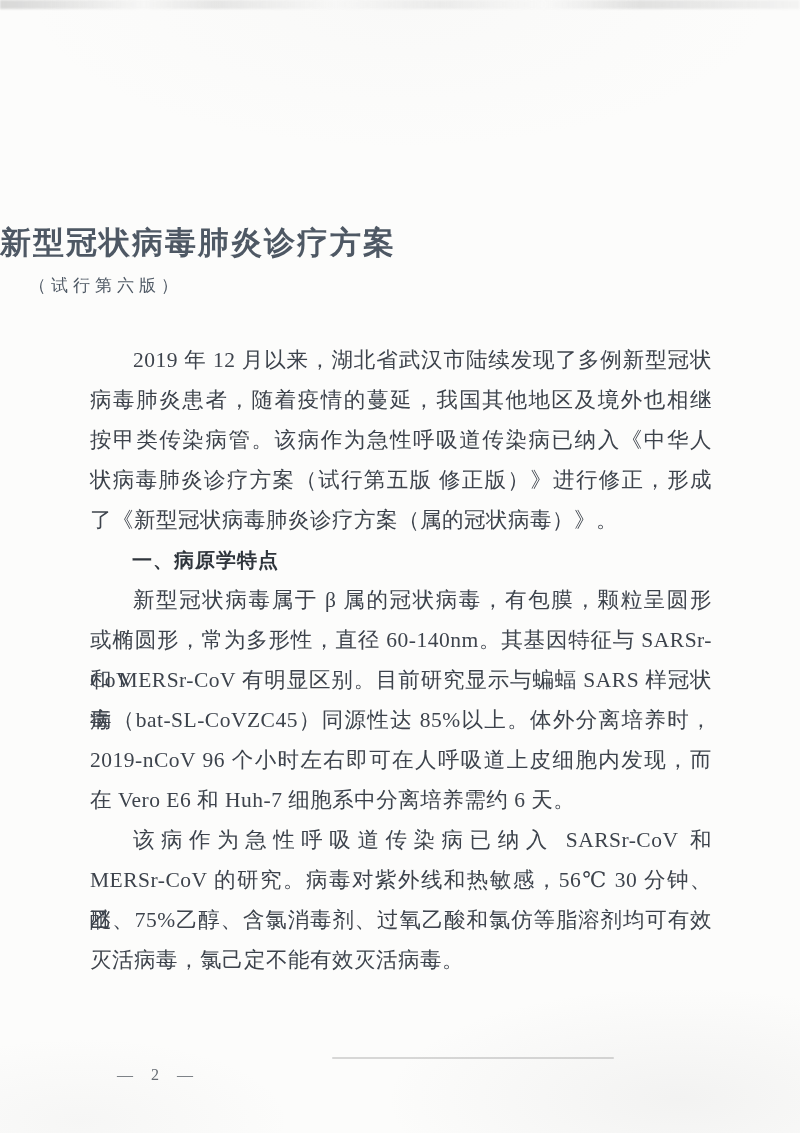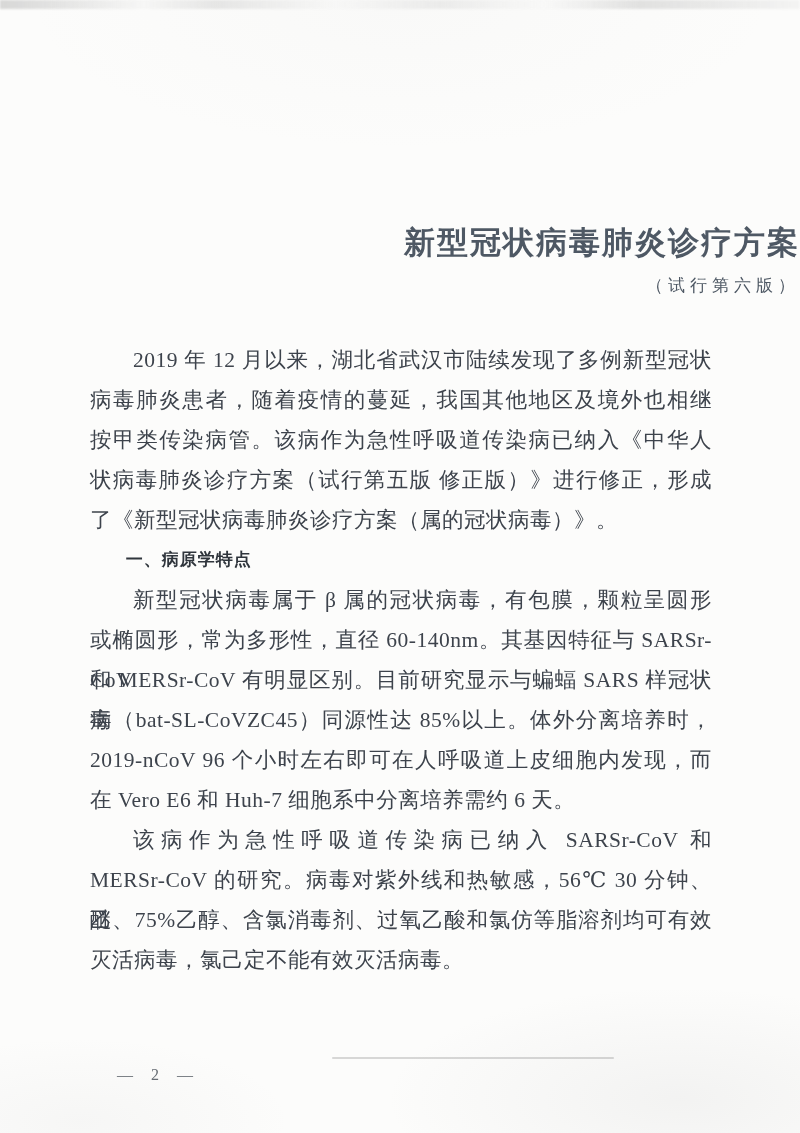"新型冠状病毒肺炎诊疗方案" .doc-title { text-align: right -> left }
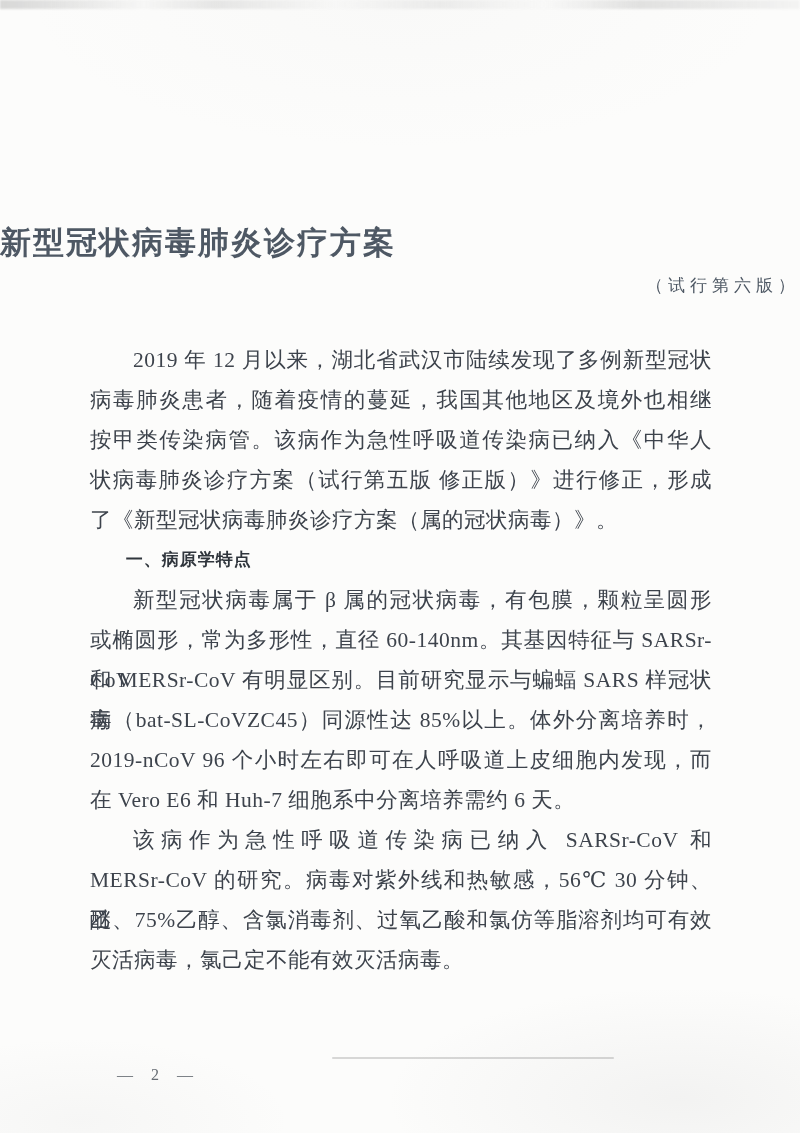"（试行第六版）" .doc-subtitle { padding-left: none -> 29px; text-align: right -> left }
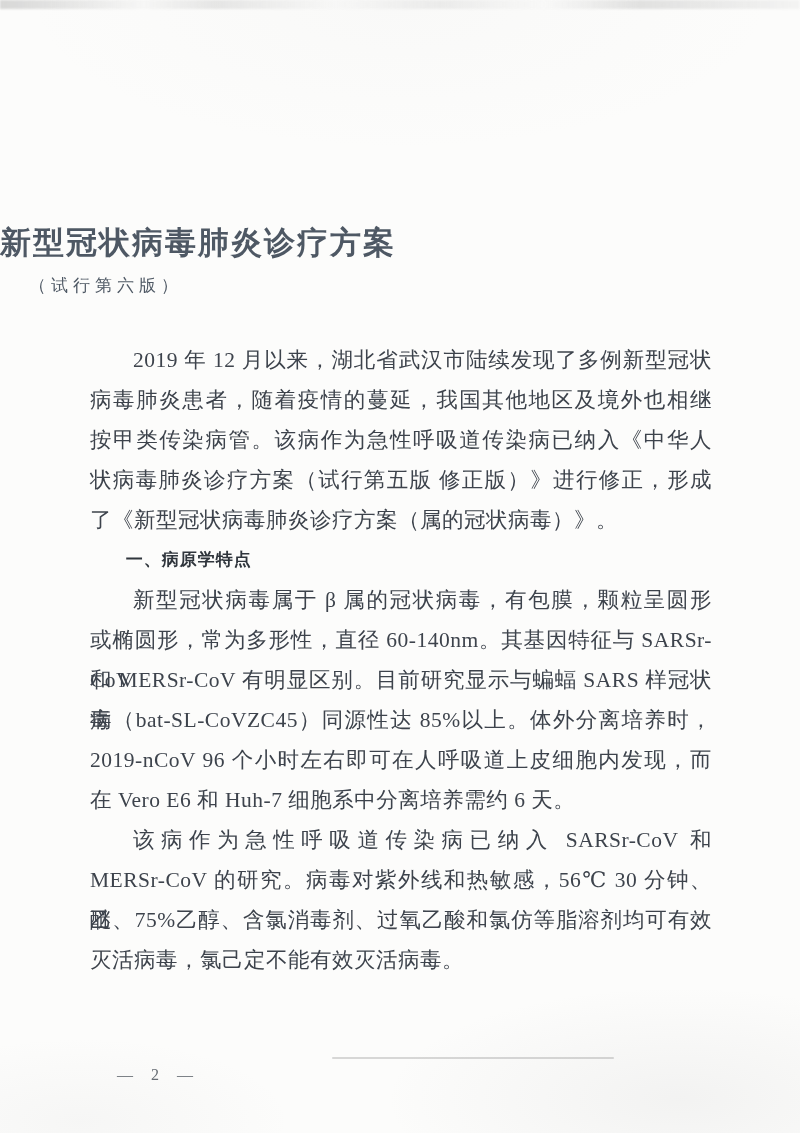"一、病原学特点" .doc-body .heading { font-size: 17px -> 20px }
